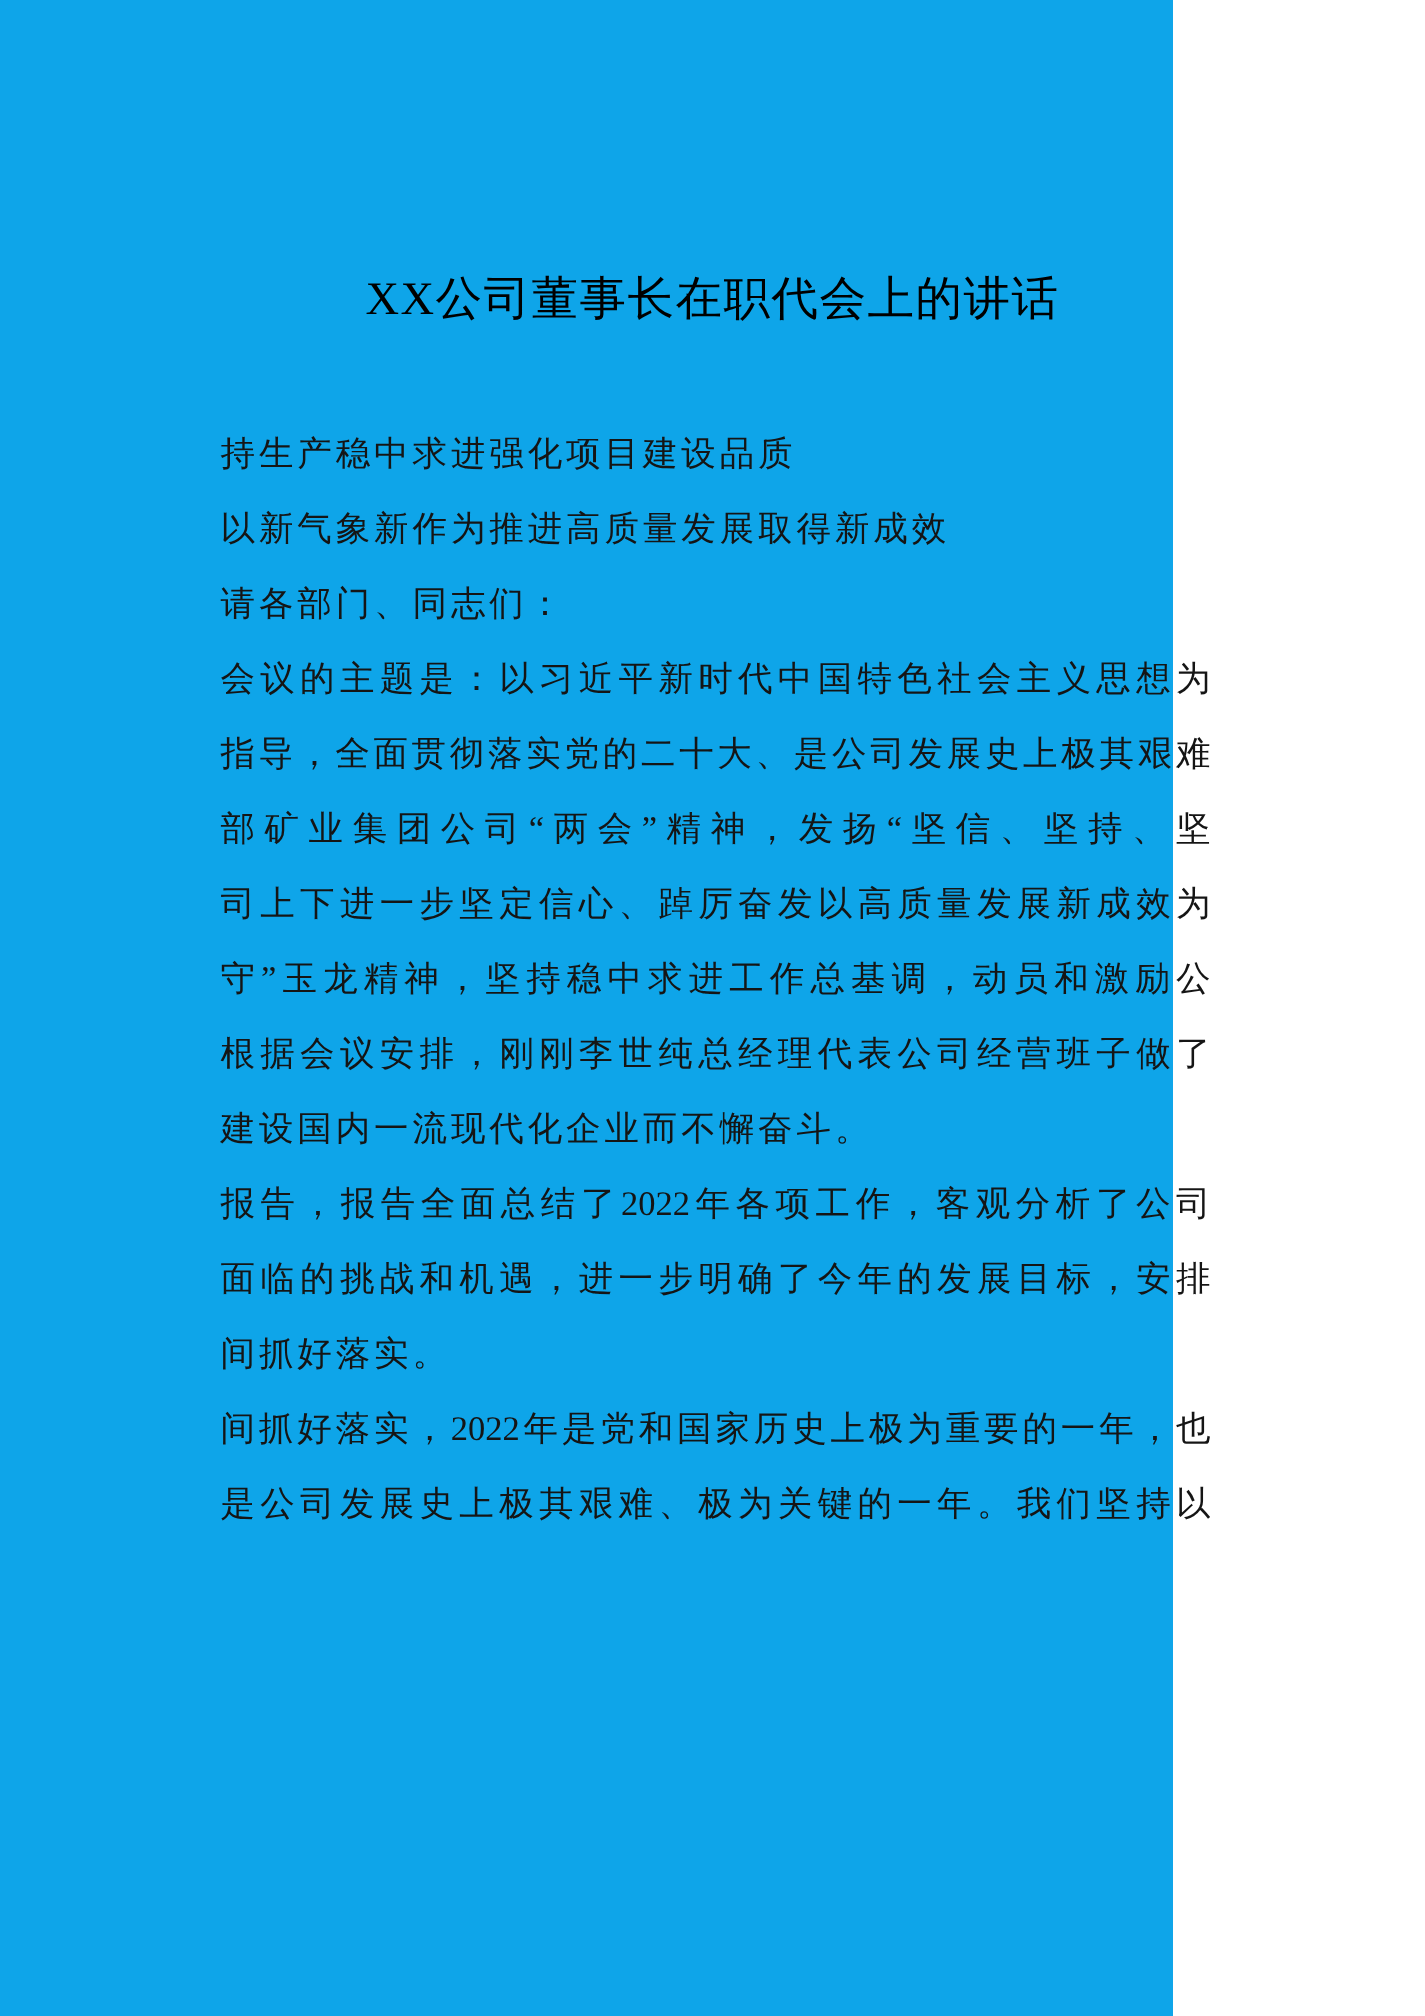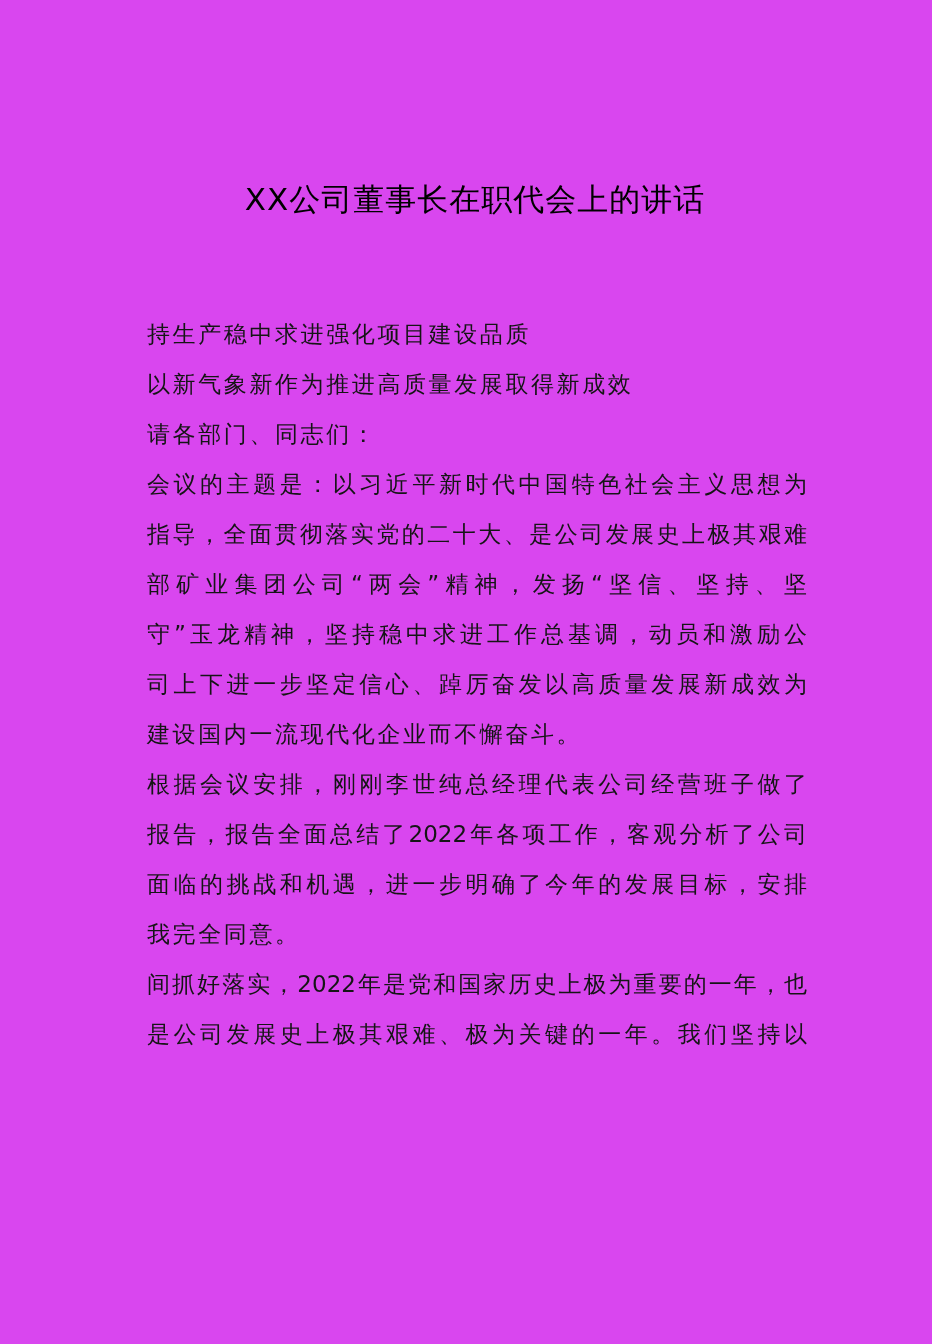"XX公司董事长在职代会上的讲话" .page { background: #d946ef -> #0ea5e9; font-family: none -> Liberation Serif, serif; width: 932px -> 782px }
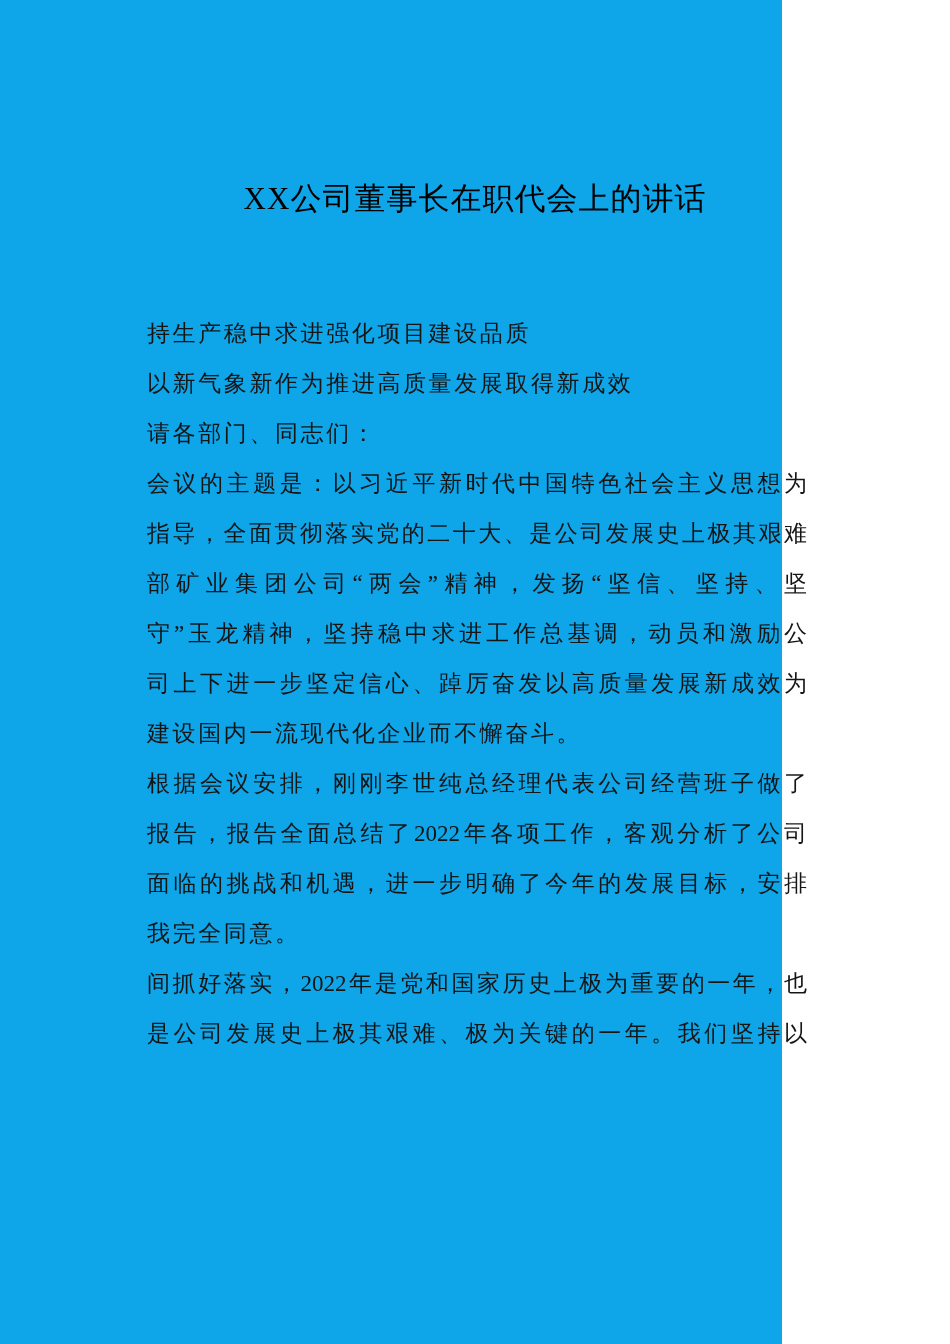"持生产稳中求进强化项目建设品质" .body { top: 309px -> 278px }
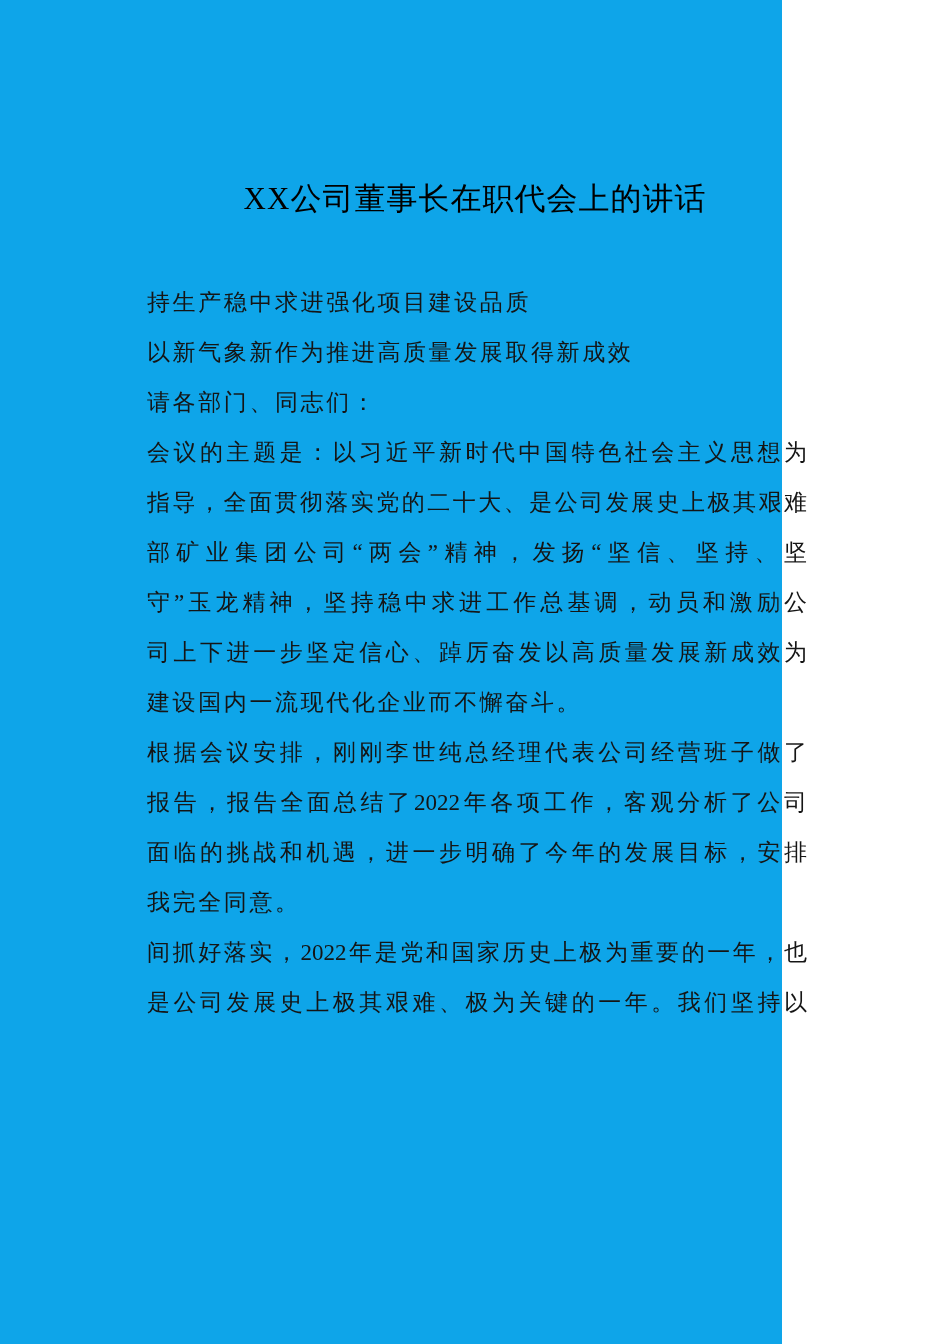"守”玉龙精神，坚持稳中求进工作总基调，动员和激励公" div.line { order: before "司上下进一步坚定信心、踔厉奋发以高质量发展新成效为" -> after "司上下进一步坚定信心、踔厉奋发以高质量发展新成效为" }
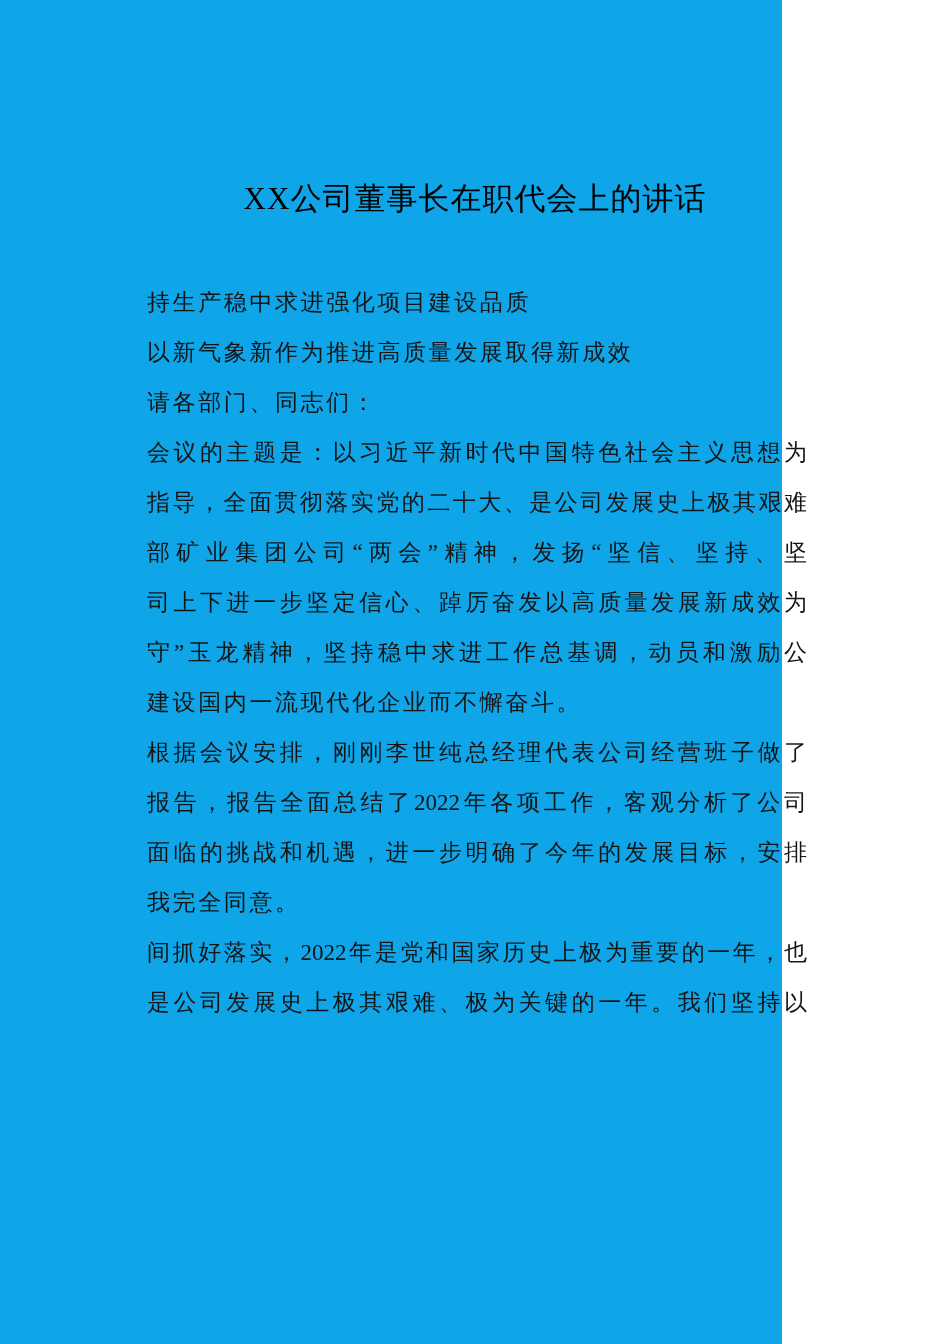"建设国内一流现代化企业而不懈奋斗。" div.line { order: before "根据会议安排，刚刚李世纯总经理代表公司经营班子做了" -> after "根据会议安排，刚刚李世纯总经理代表公司经营班子做了" }
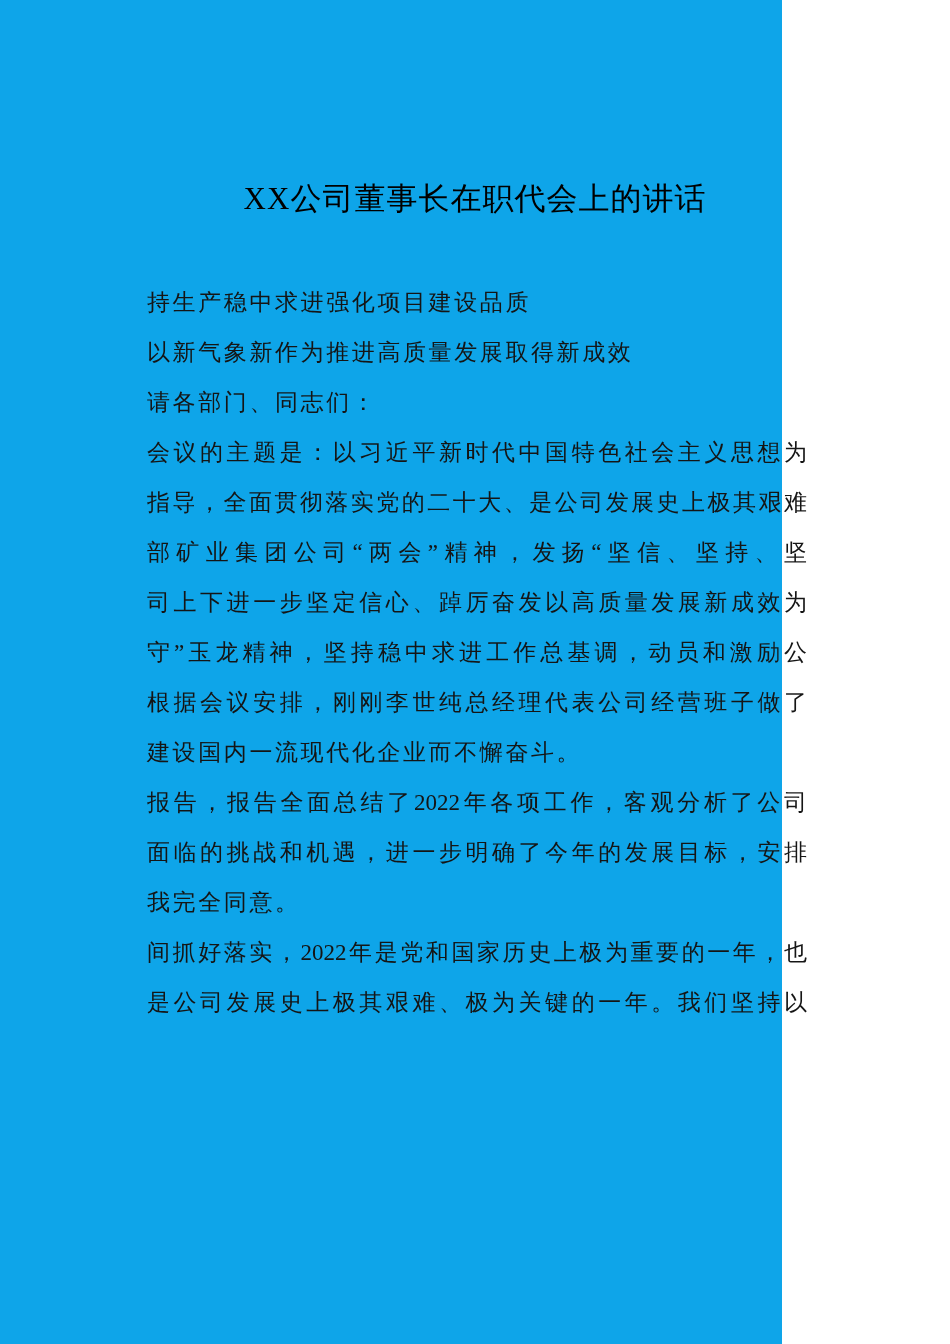"我完全同意。" div.line { text: 我完全同意 -> 间抓好落实 }
